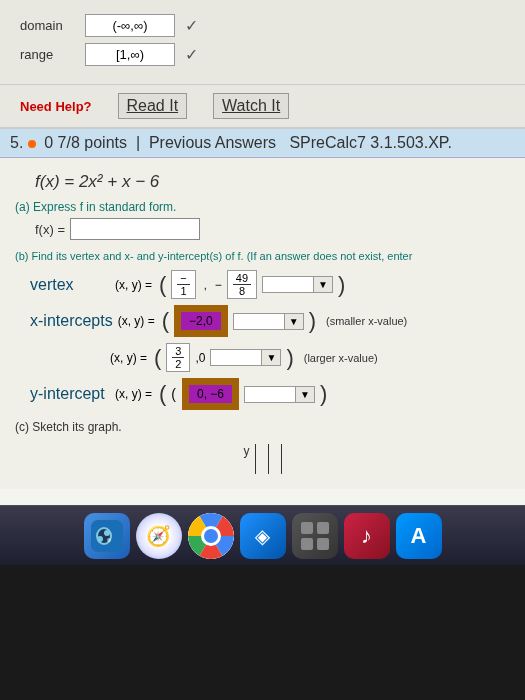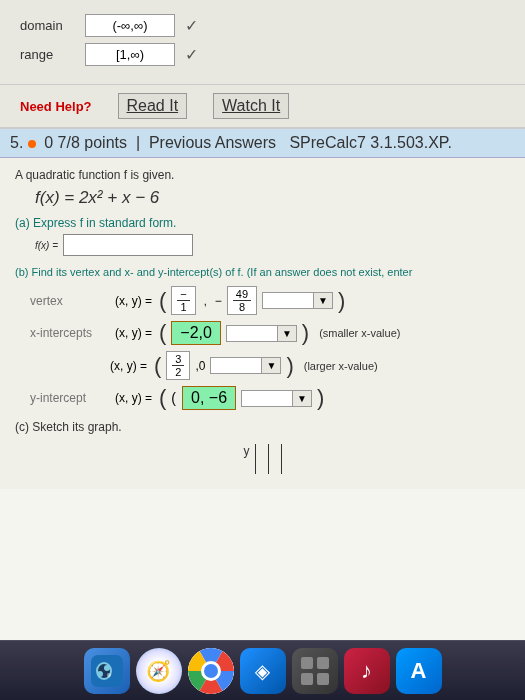"domain" .screen { height: 700px -> 565px }
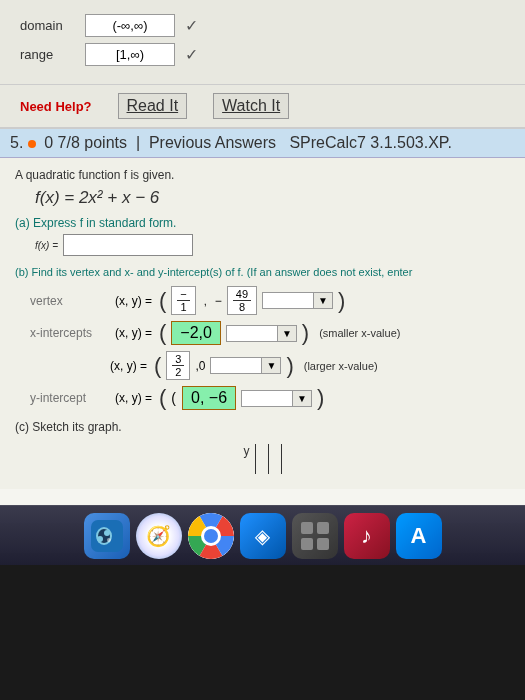"A quadratic function f is" div.question-intro { html: <div>A quadratic function f is given.</div> -> none }
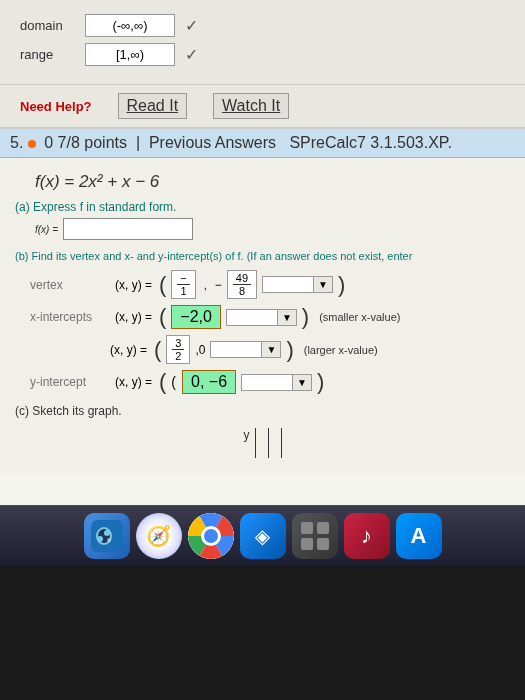"f(x) =" .fx-label { font-size: 10px -> 13px; font-style: italic -> none }
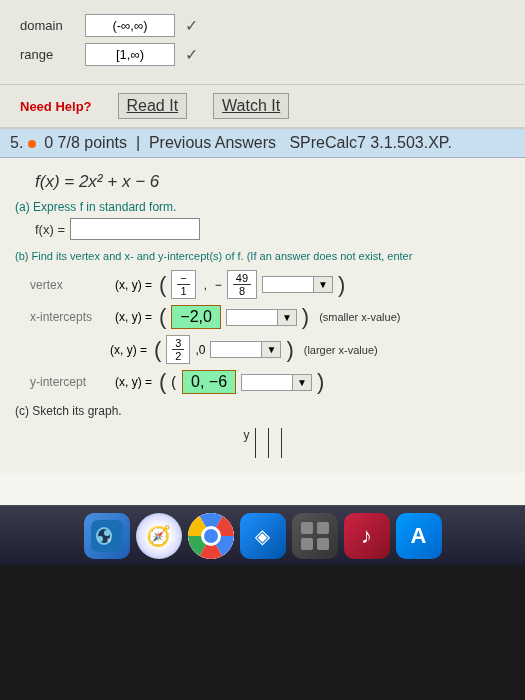"vertex" .answer-label { color: #737373 -> #0c4a6e; font-size: 12px -> 16px }
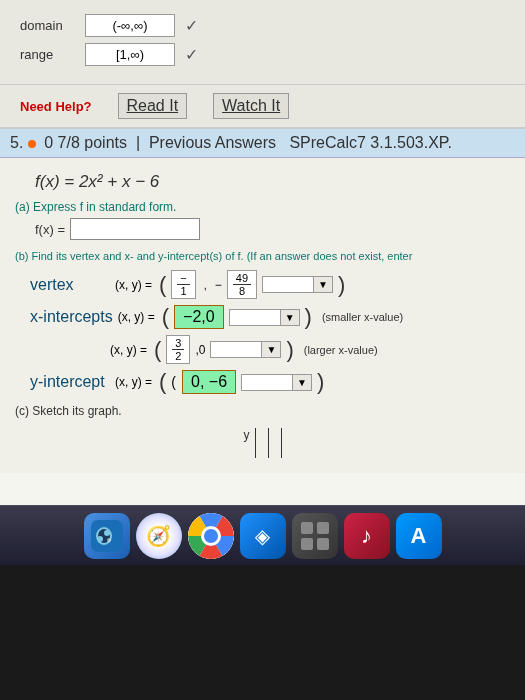"−2,0" .inline-box { background: #86efac -> #a21caf; border: 1px solid #a16207 -> 7px solid #a16207; font-size: 16px -> 12px }
